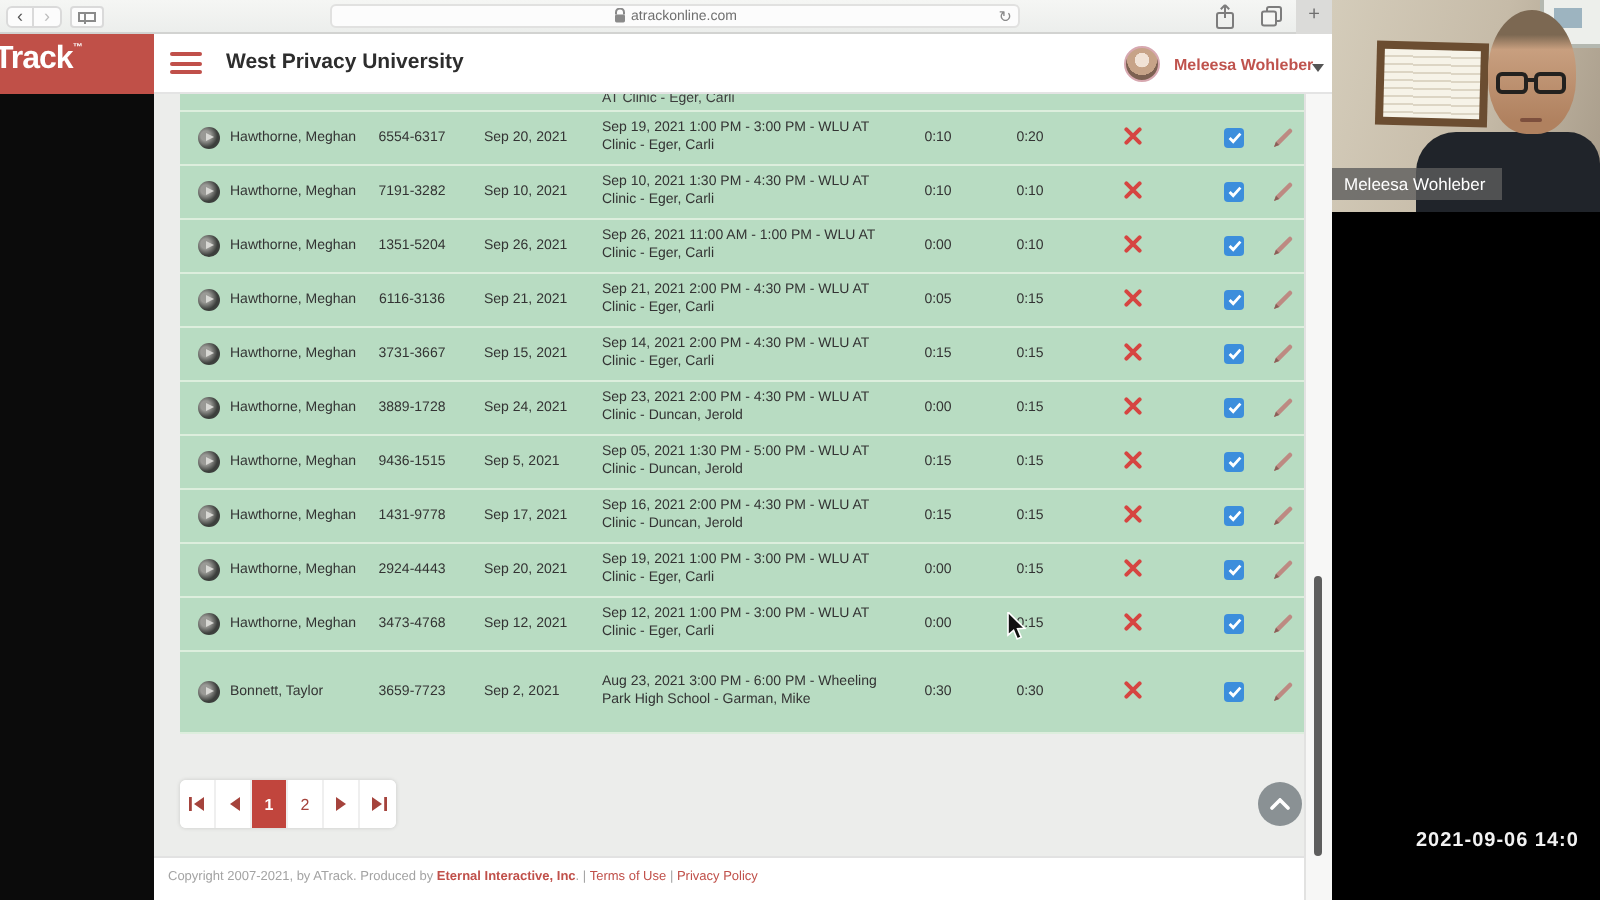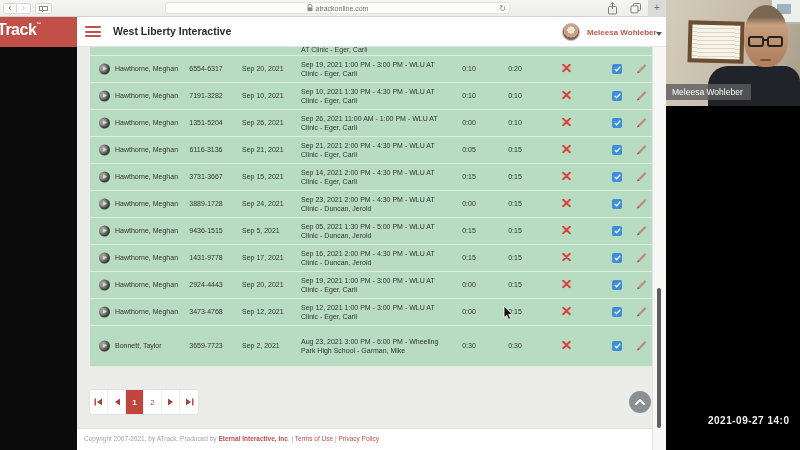"West Liberty Interactive" div.apptitle { text: Liberty Interactive -> Privacy University }
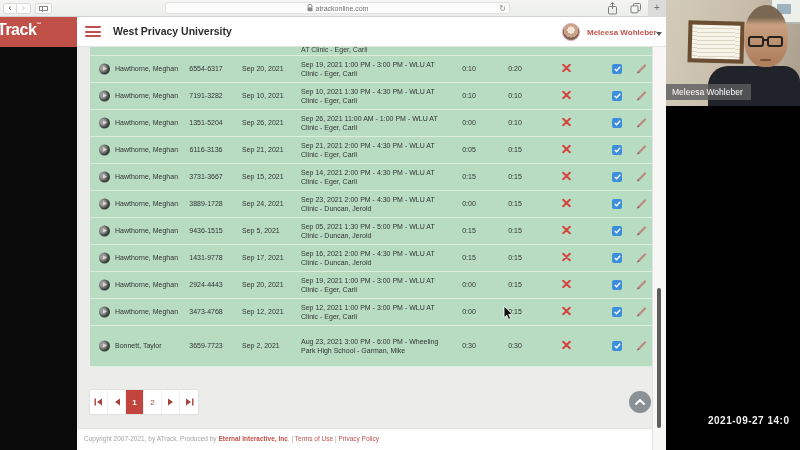"2021-09-27 14:0" div.timestamp { text: 2021-09-27 -> 2021-09-06 }
